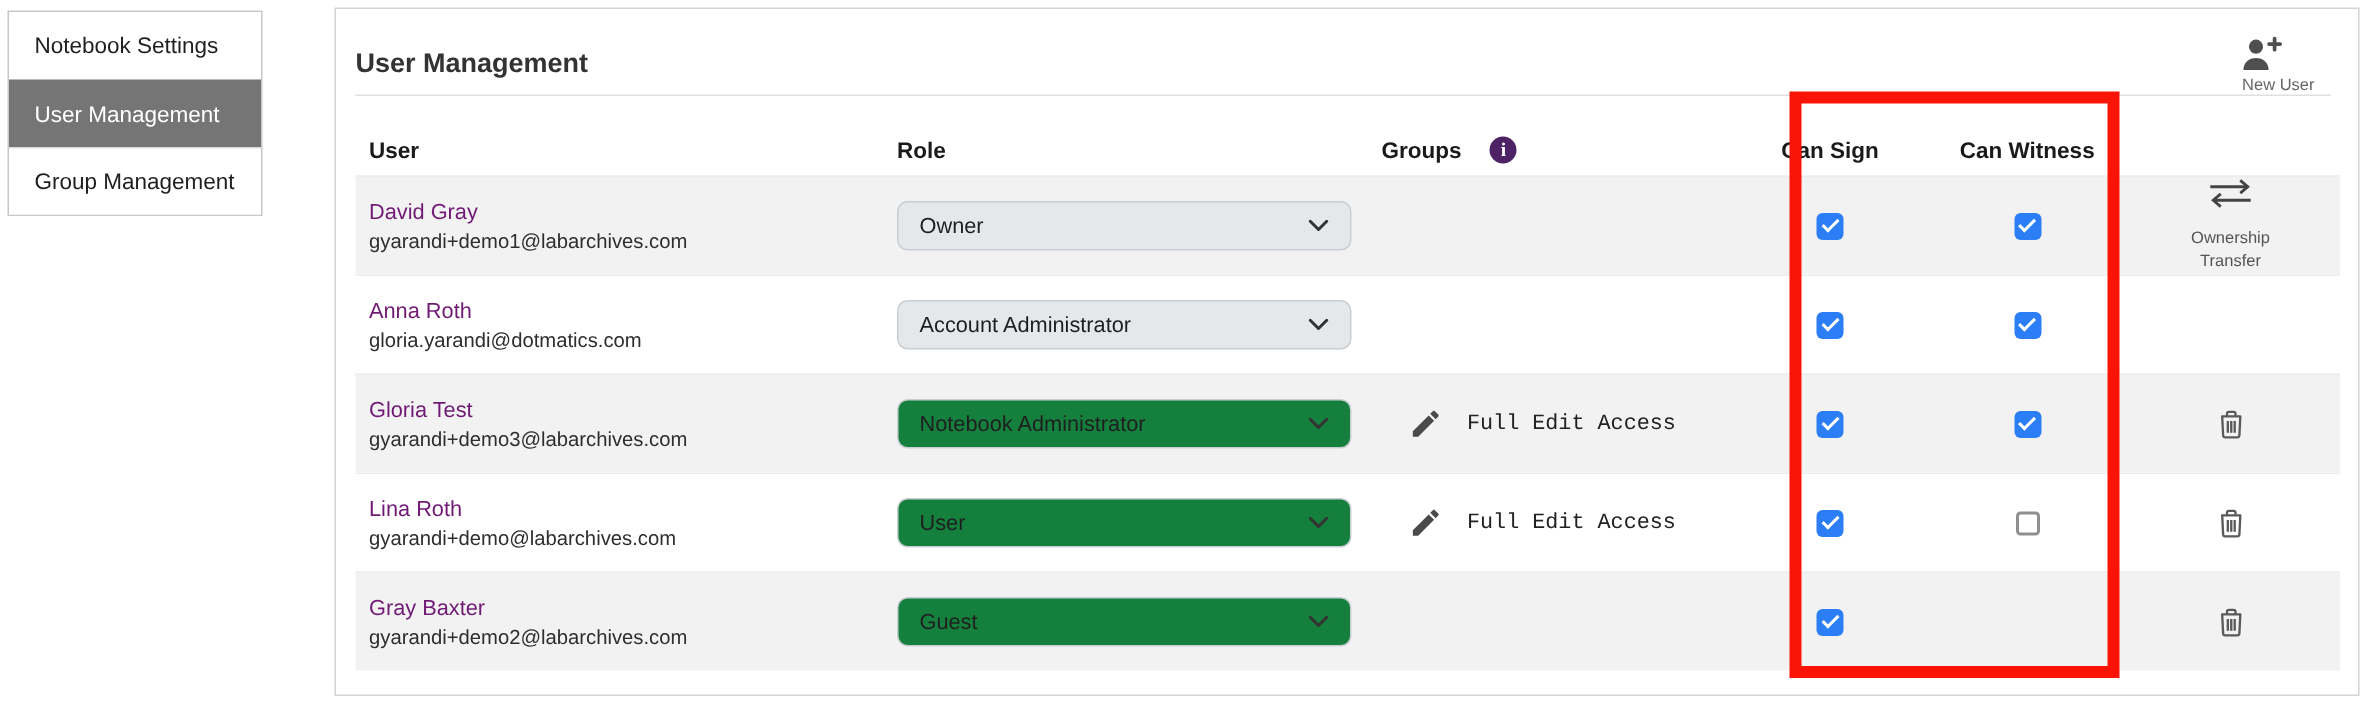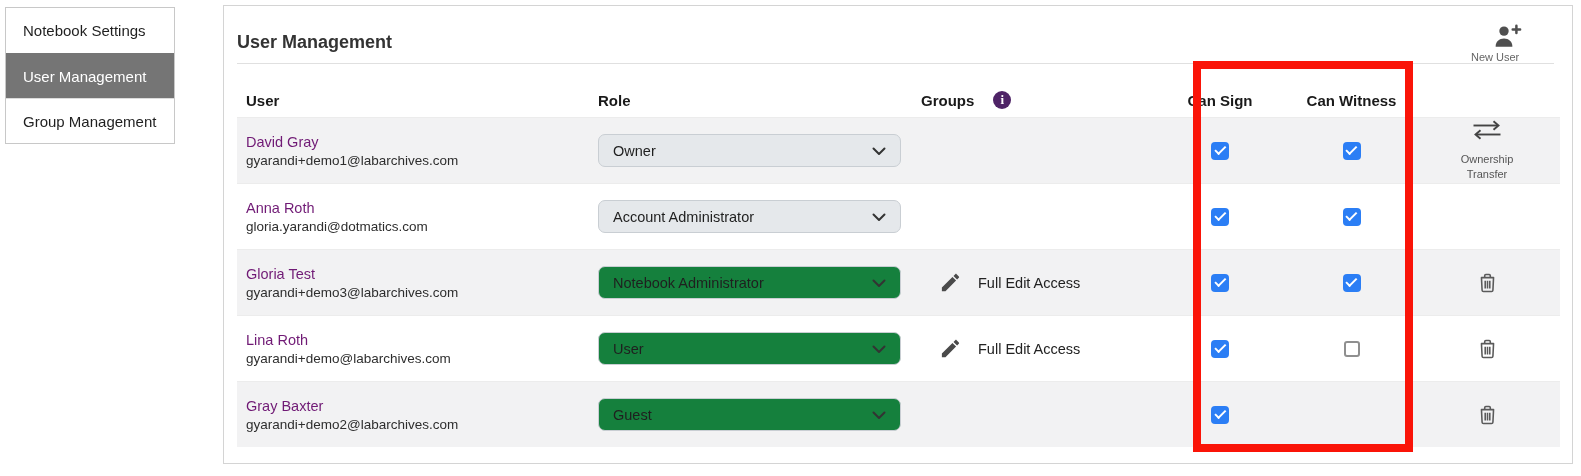"New User" .new-user-btn { text-align: left -> right }
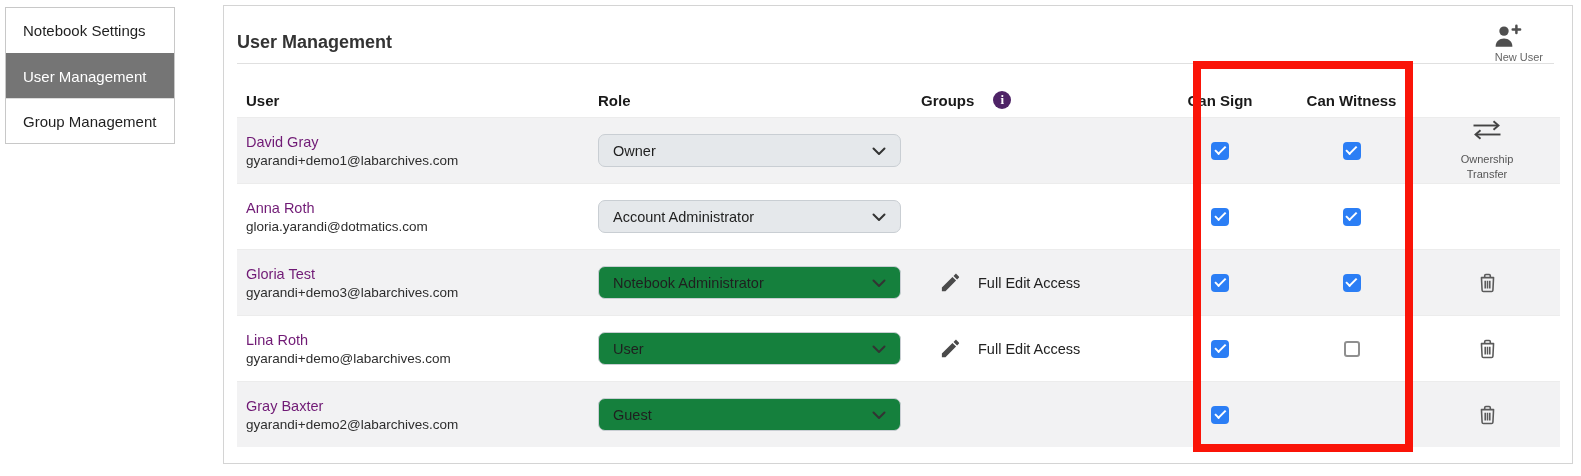"Full Edit Access" .row .col-groups { font-family: none -> Liberation Mono, monospace }
